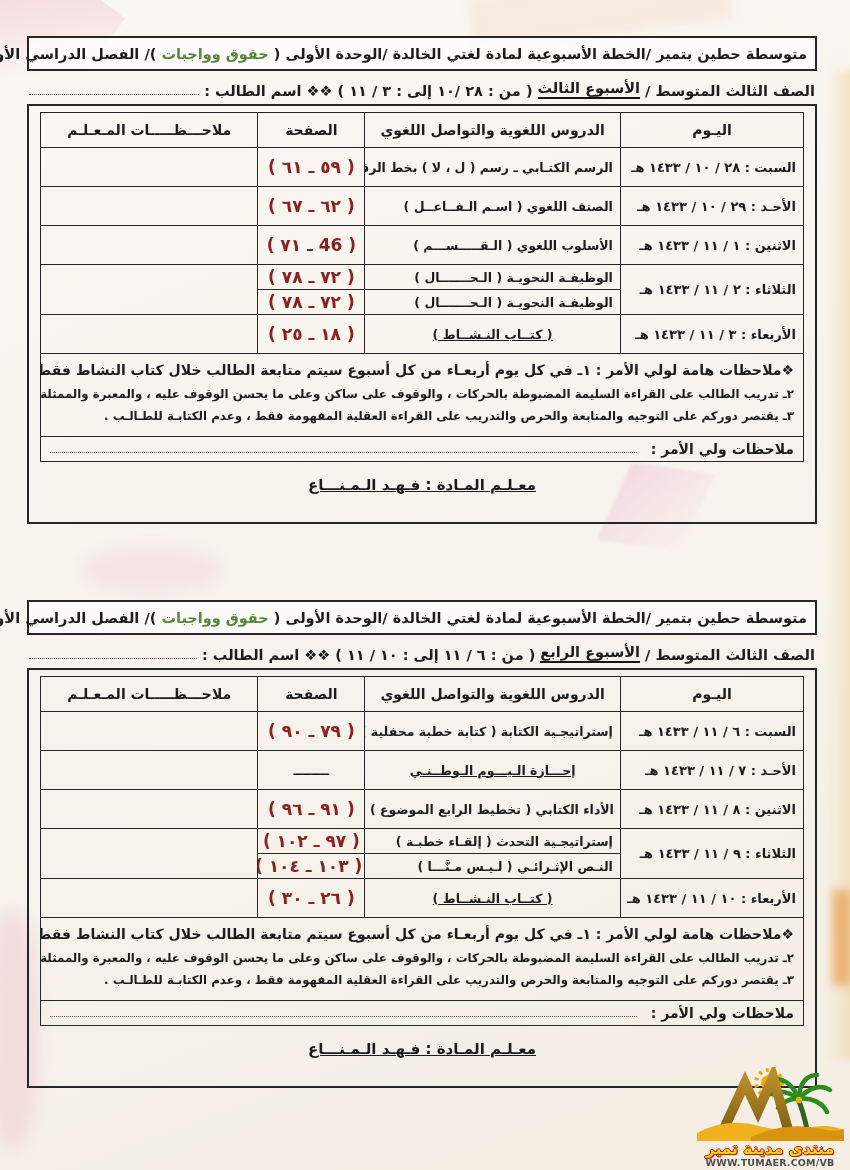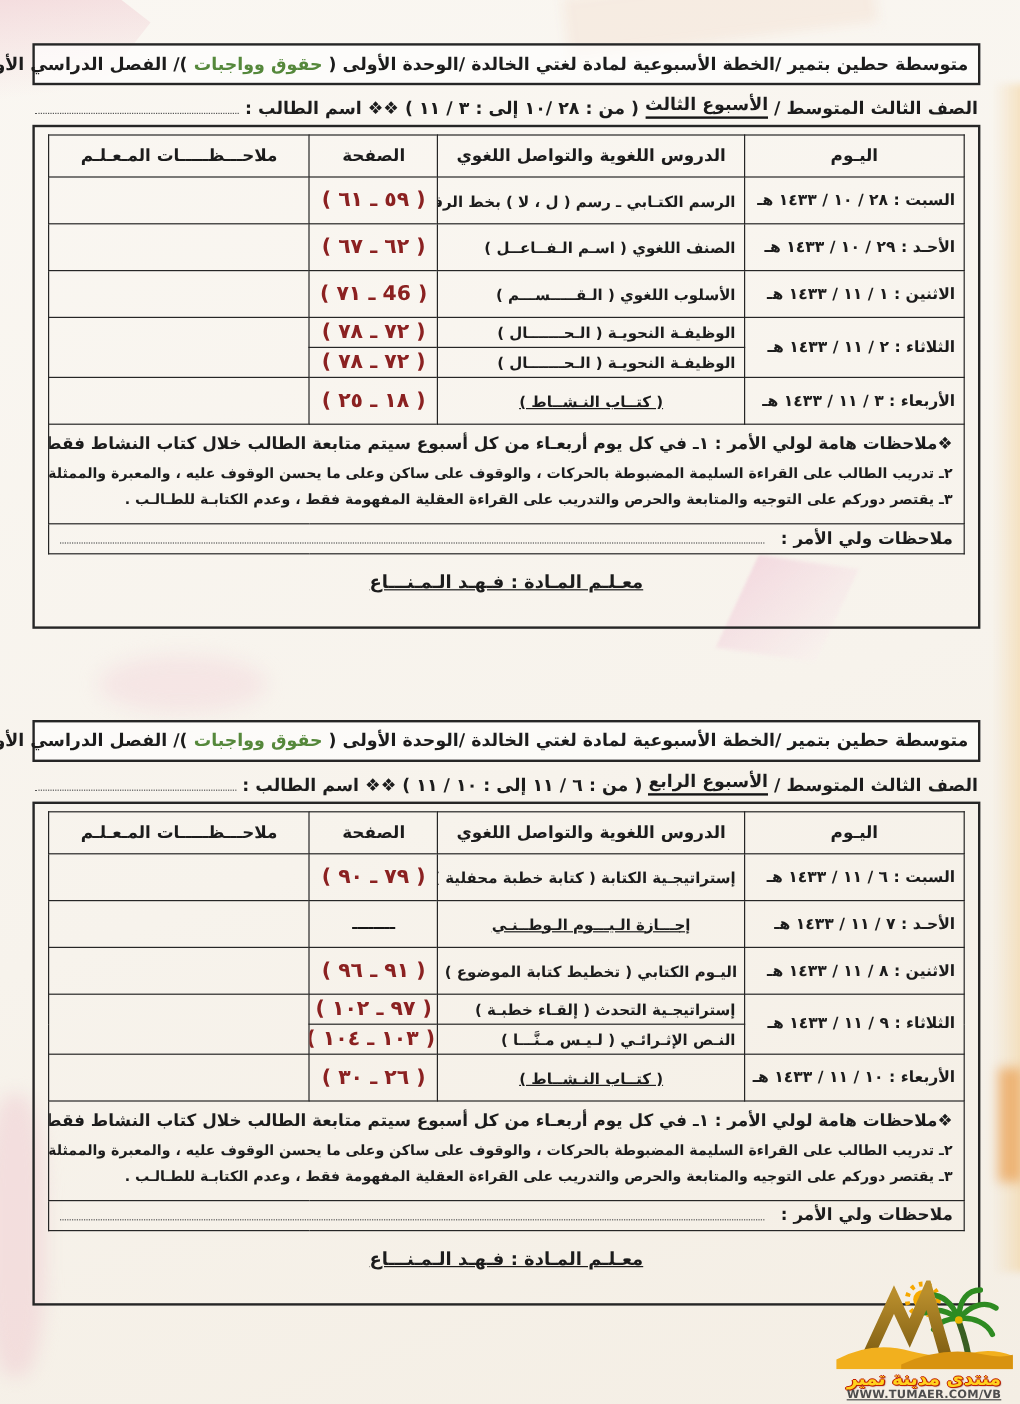"اليـوم الكتابي ( تخطيط كتابة" td.lesson { text: اليـوم الكتابي ( تخطيط كتابة -> الأداء الكتابي ( تخطيط الرابع }
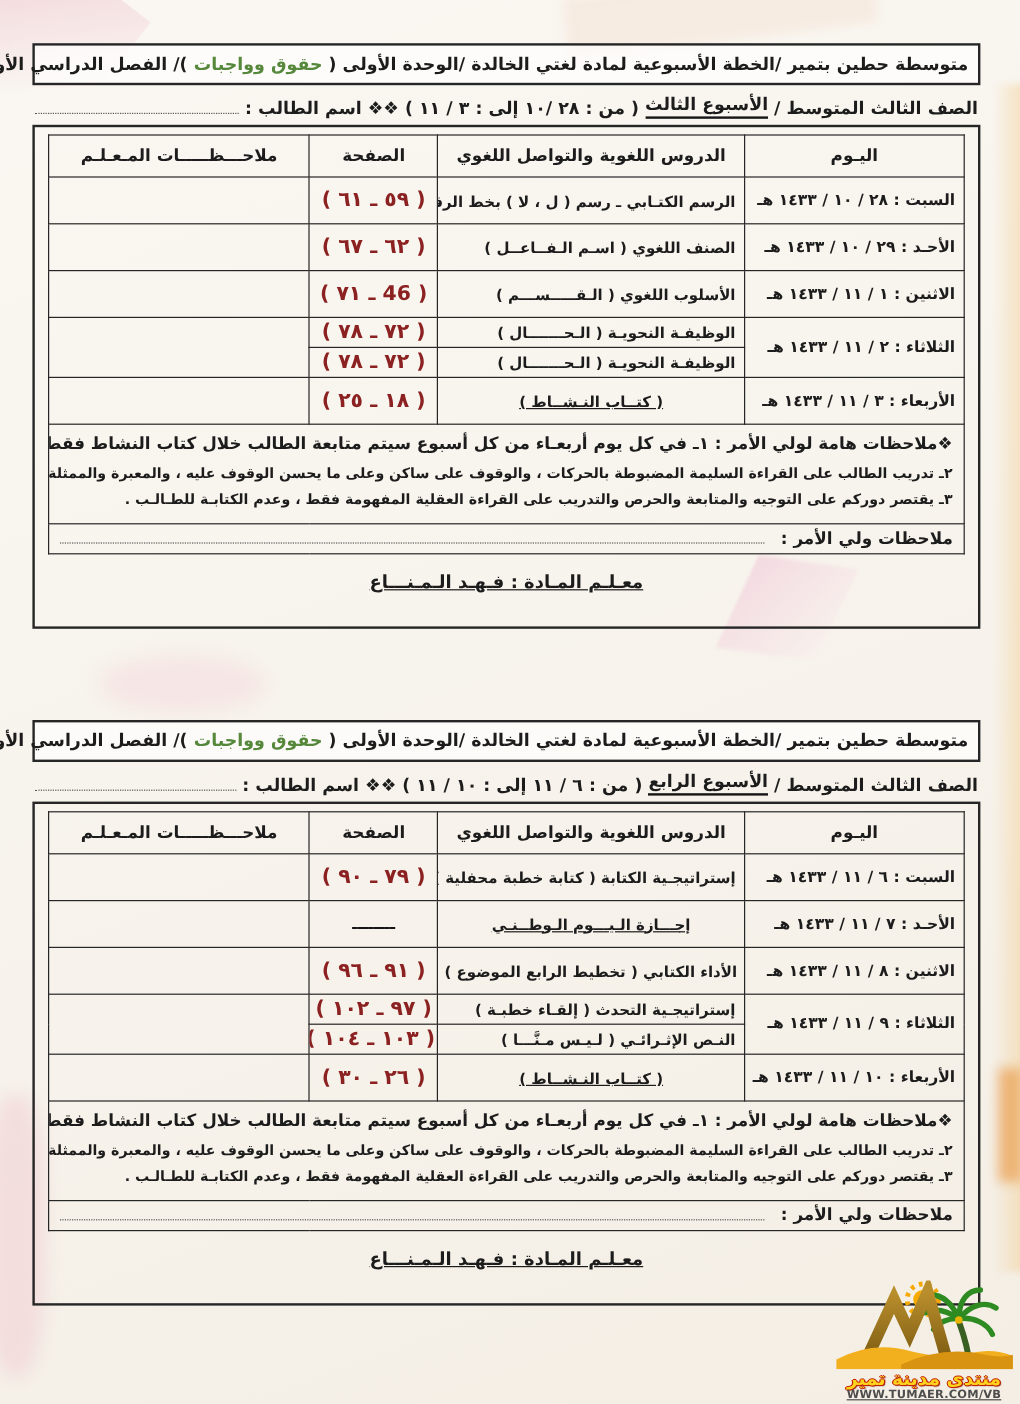"WWW.TUMAER.COM/VB" .logo-url { text-decoration: underline -> none }
